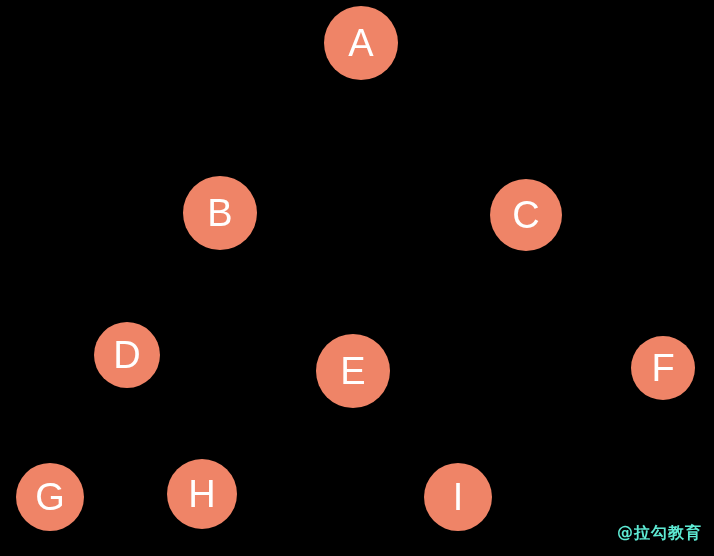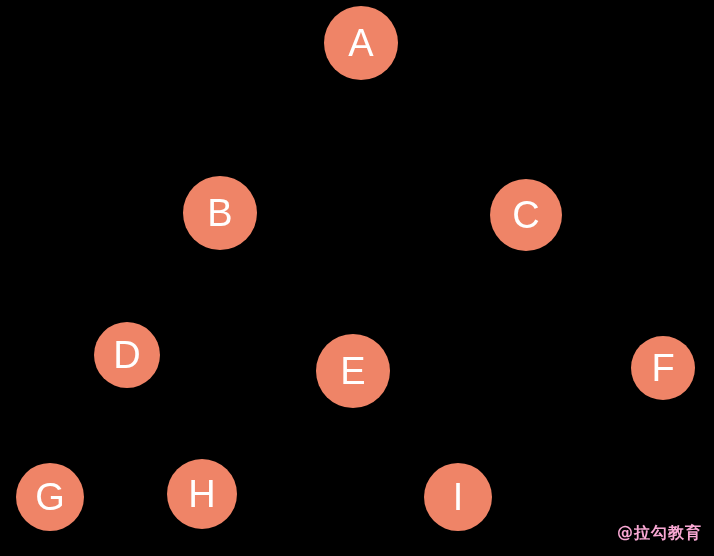"@拉勾教育" .watermark { color: #f9a8d4 -> #5eead4 }
